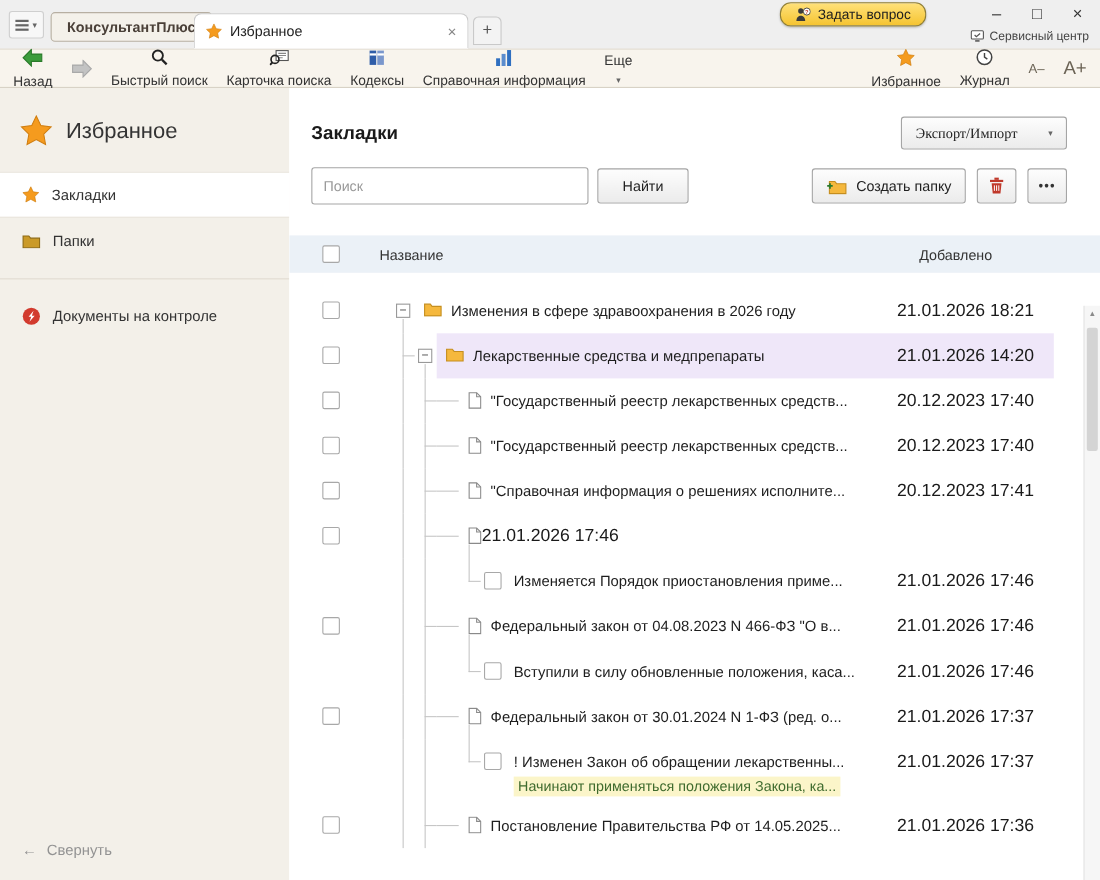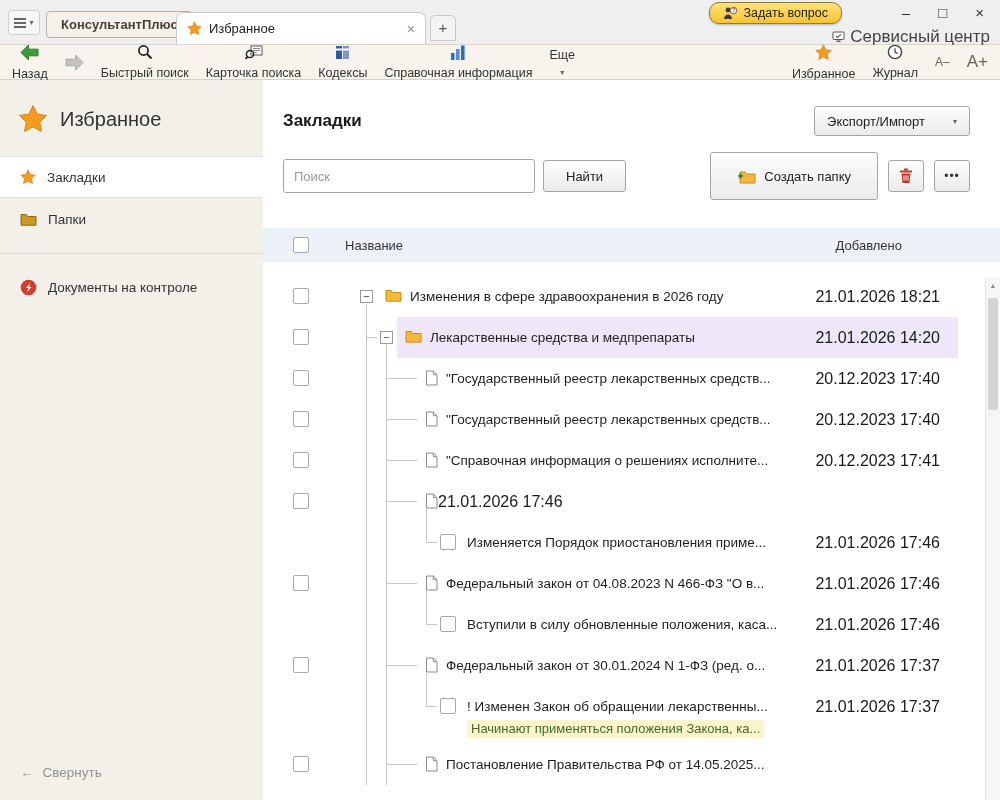"Сервисный центр" .service { font-size: 17px -> 11px }
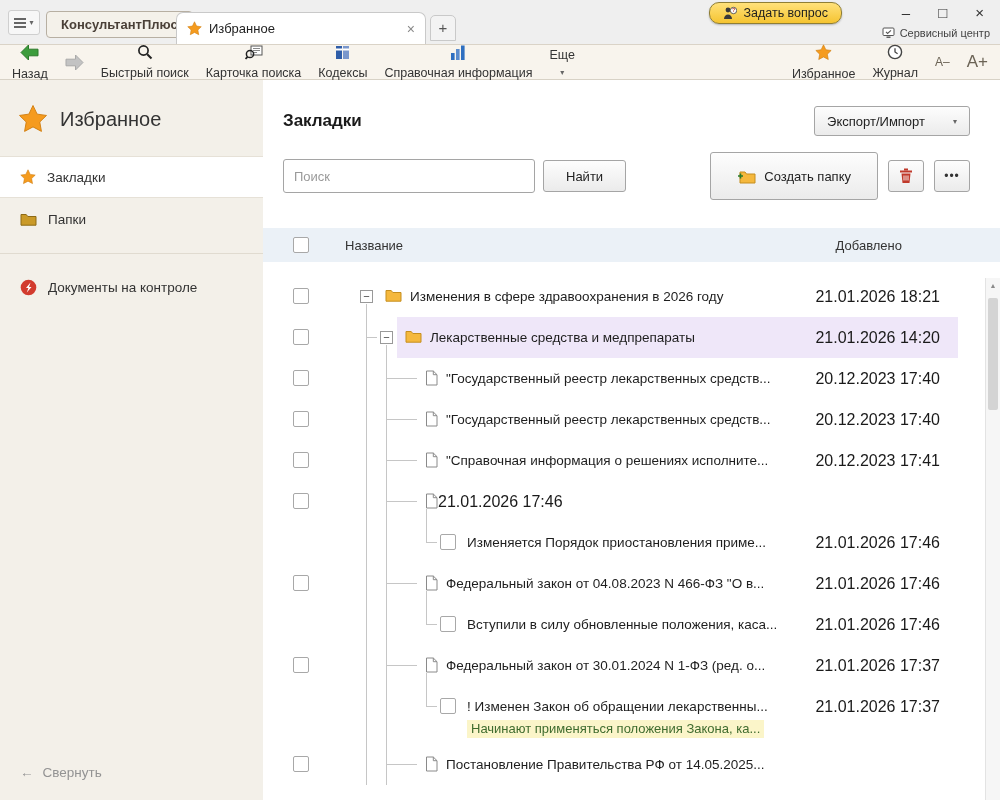"Экспорт/Импорт" .export-btn { font-family: none -> Liberation Serif, serif }
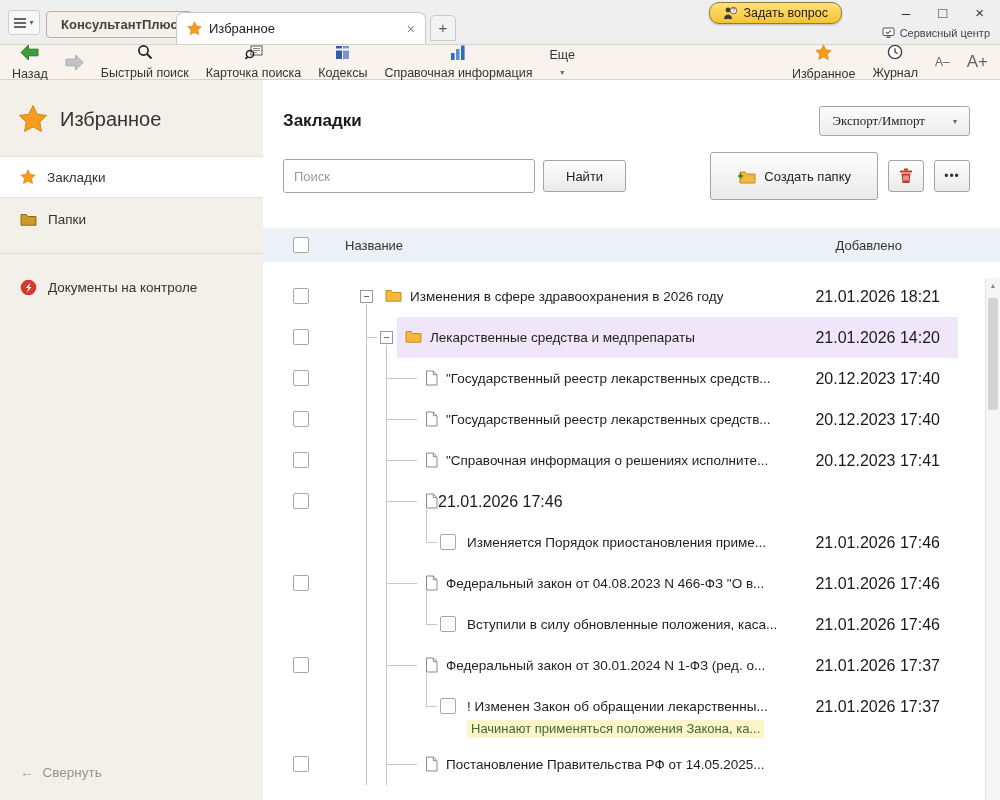"Создать папку" .create-folder-btn { height: 48px -> 32px; padding: 0 26px -> 0 12px }
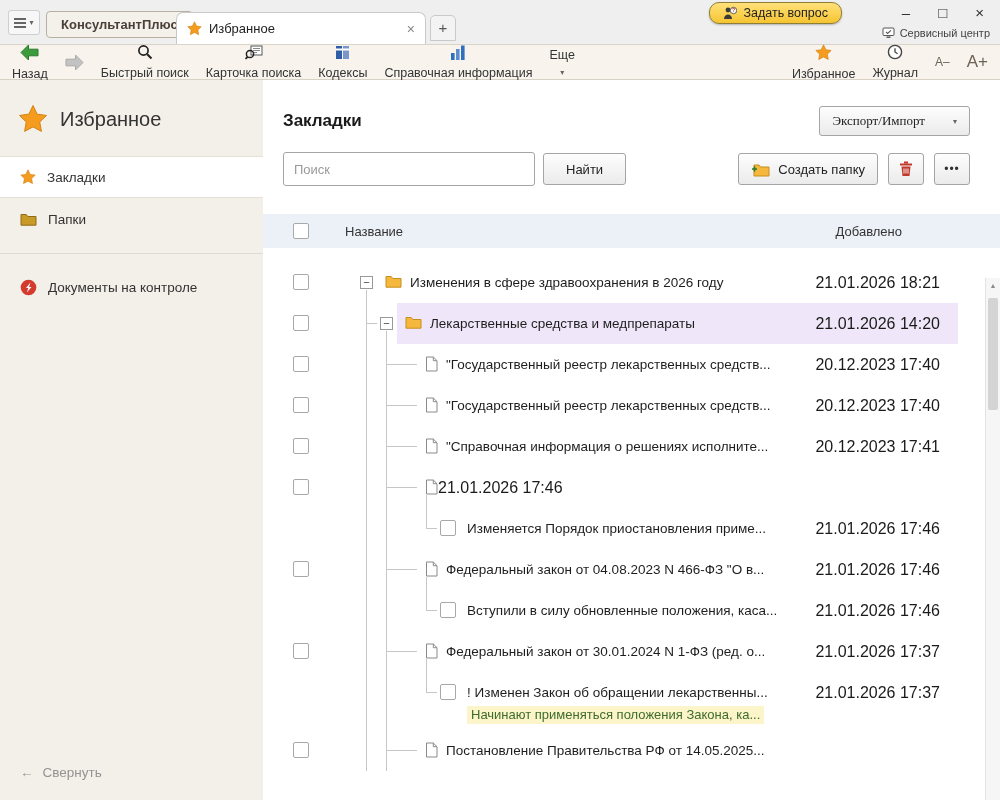"21.01.2026 17:36" span.rowdate { html: none -> <span>21.01.2026 17:36</span> }
